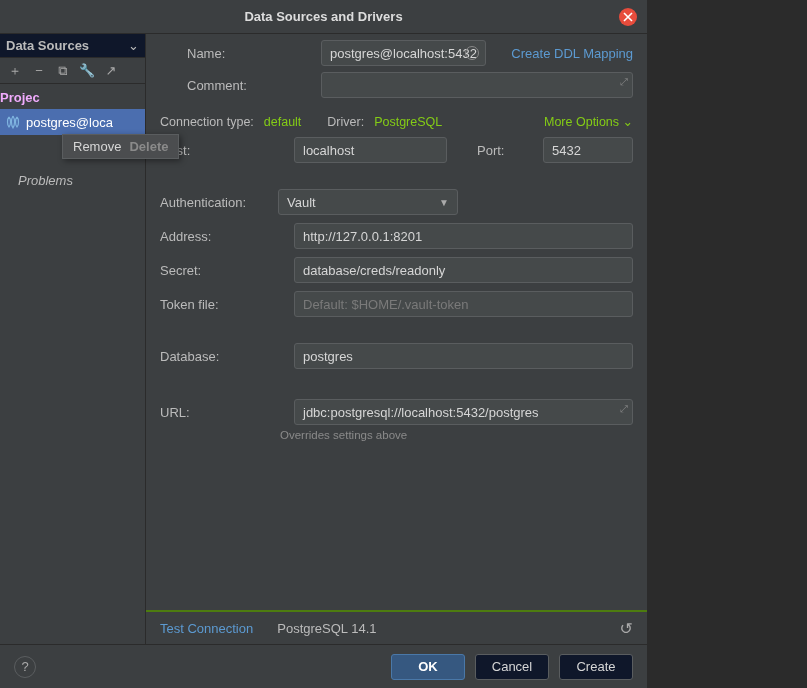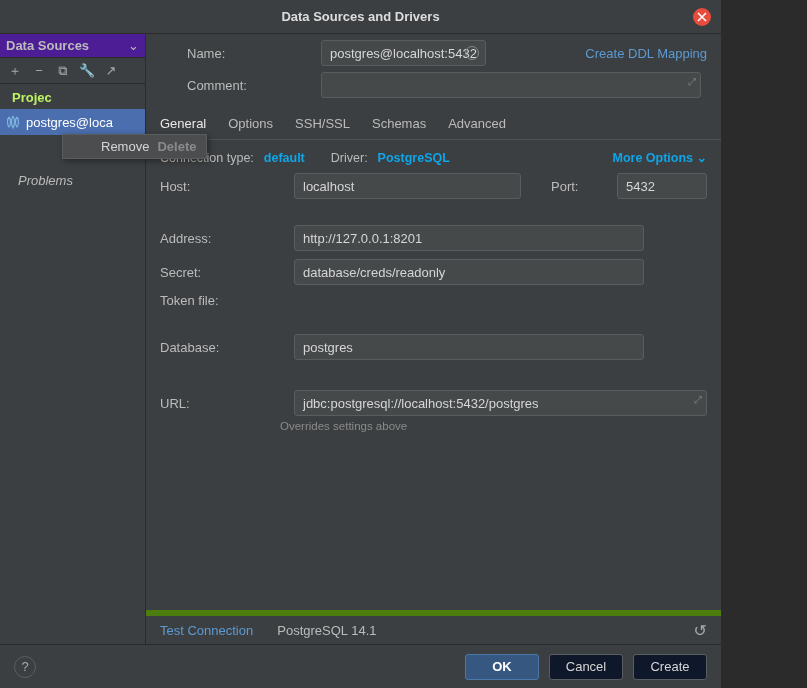"Data Sources and Drivers" .window { width: 721px -> 647px }
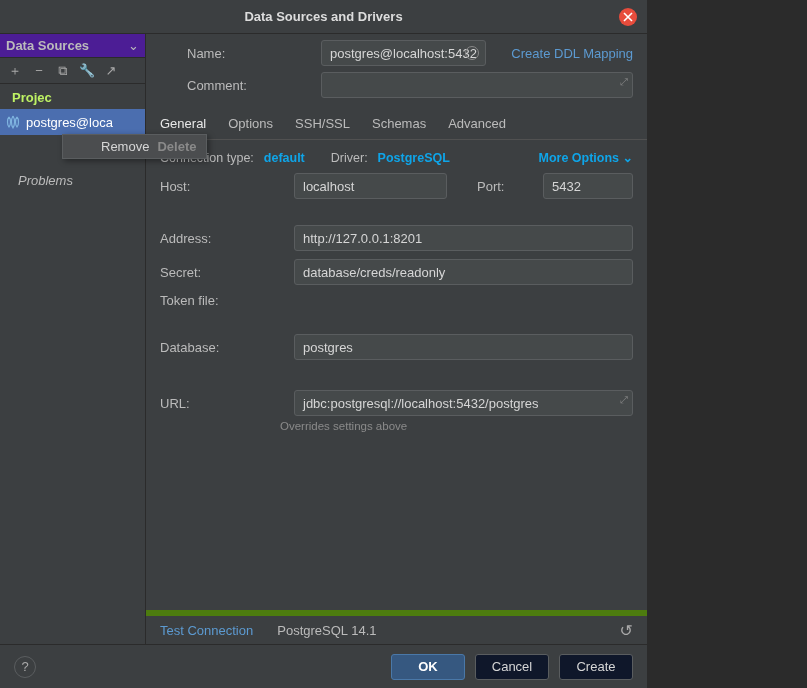"Data Sources" .side-head { background: #4c1d95 -> #0f172a }
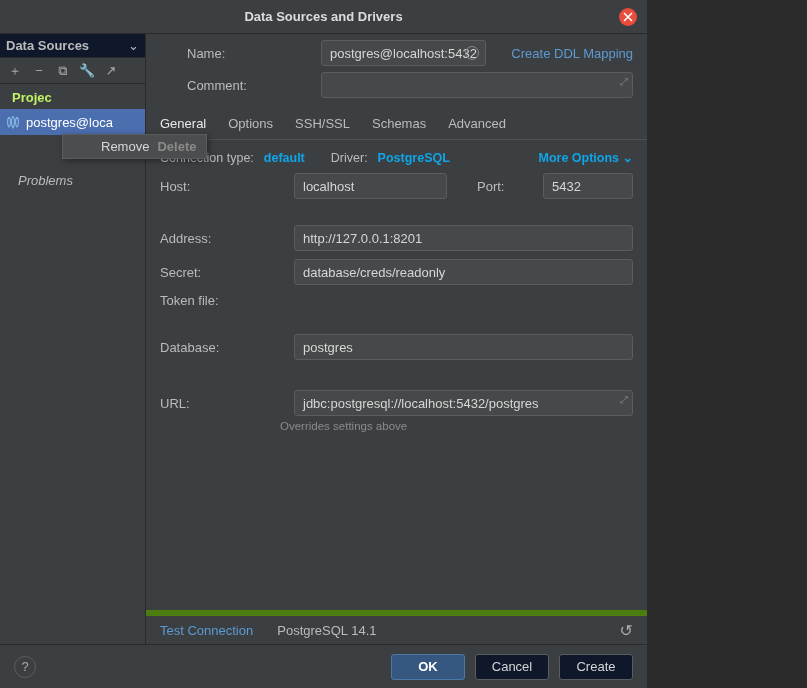"Projec" .side-section { color: #bef264 -> #f0abfc; padding: 6px 6px 4px 12px -> 6px 6px 4px 0 }
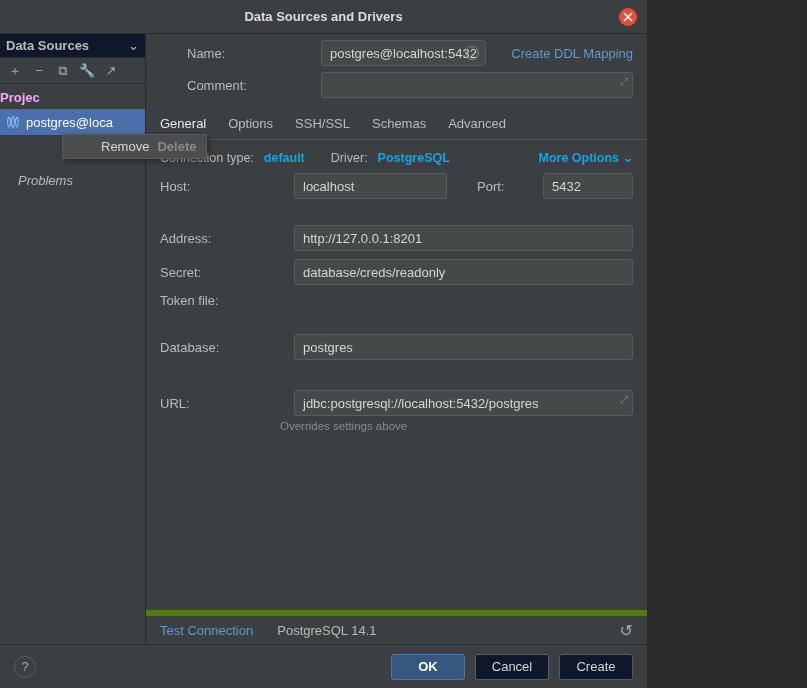"General" div.tabs { html: <div> <div>General</div> <div>Options</div> <div>SSH/SSL</div> <div>Schemas</div> <div>Advanced</div> </div> -> none }
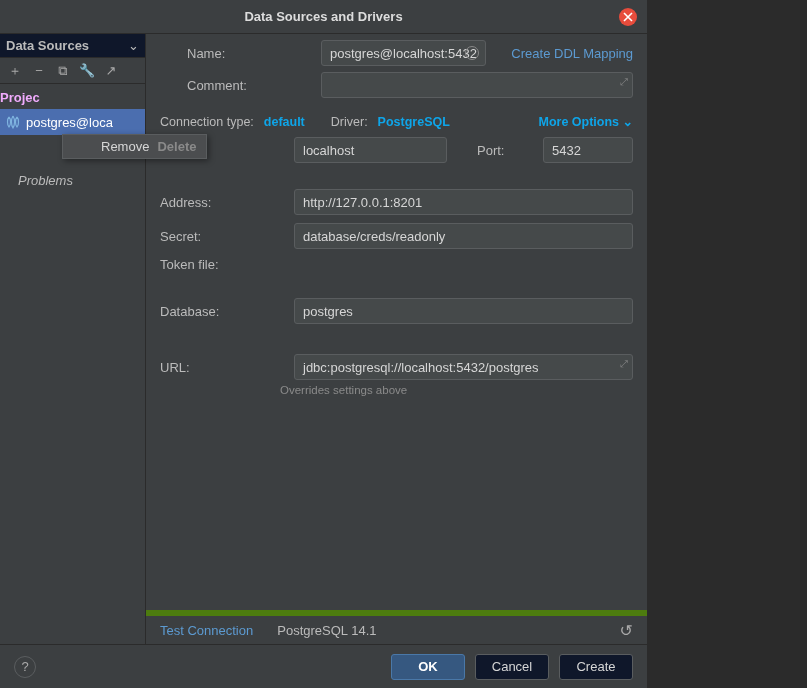"default" .subrow .val { color: #0ea5e9 -> #84cc16; font-weight: bold -> none }
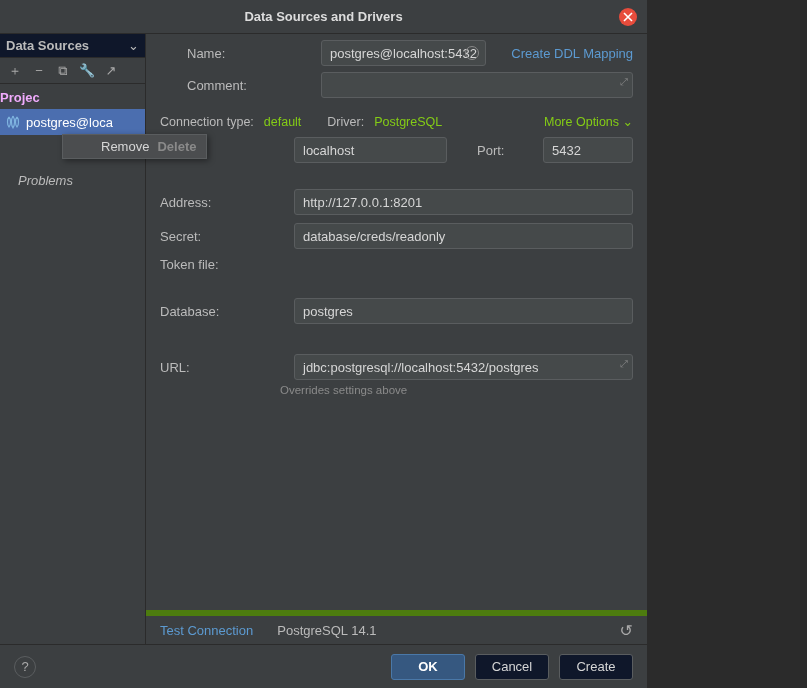"Remove" .tooltip .t1 { margin-left: 28px -> none }
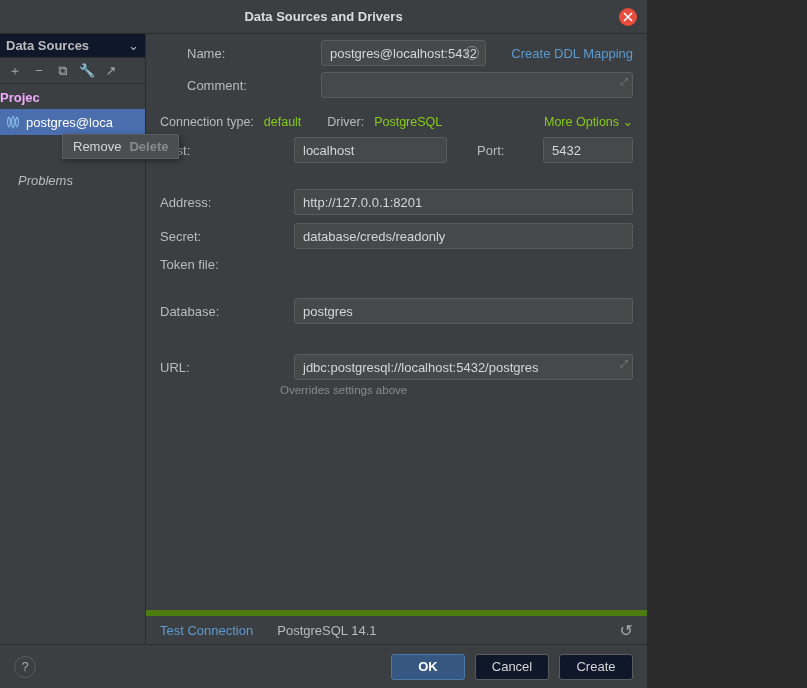"Authentication:" div.form-row { html: none -> <div> <div>Authentication:</div> <div> <span>Vault</span> <span>▼</span> </div> </div> }
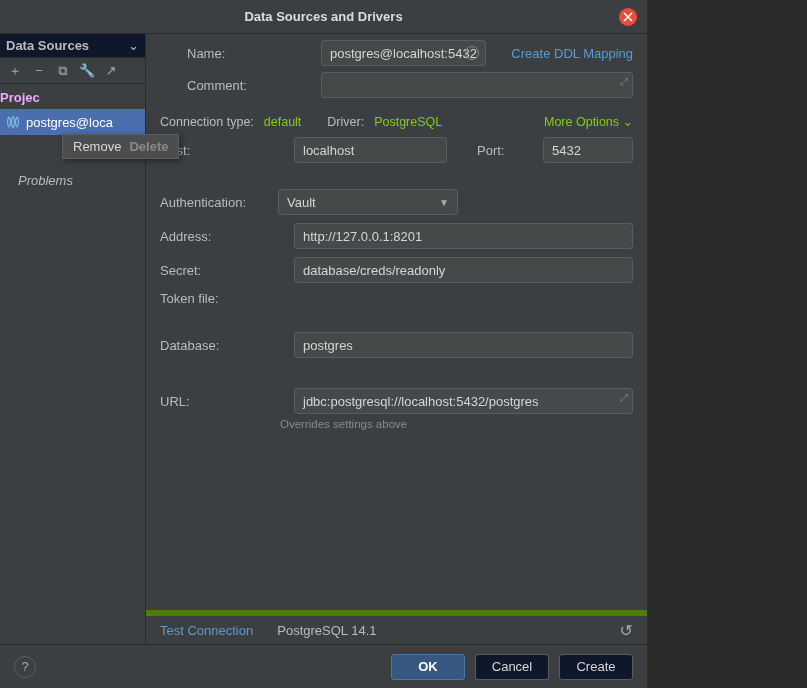"Default: $HOME/.vault-token" div.input { html: none -> <div> <span>Default: $HOME/.vault-token</span> </div> }
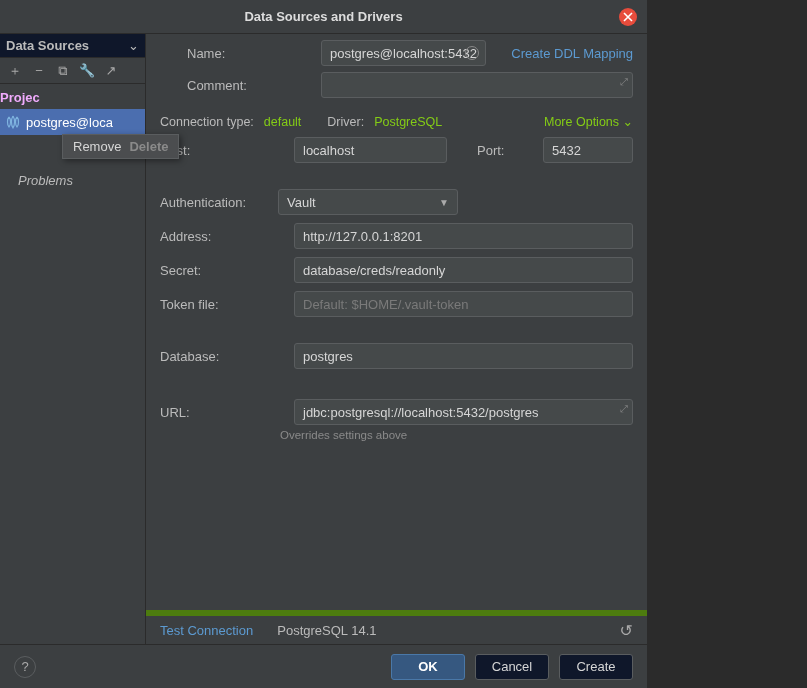"Test Connection" .status { border-top: 6px solid #4d7c0f -> 2px solid #4d7c0f }
